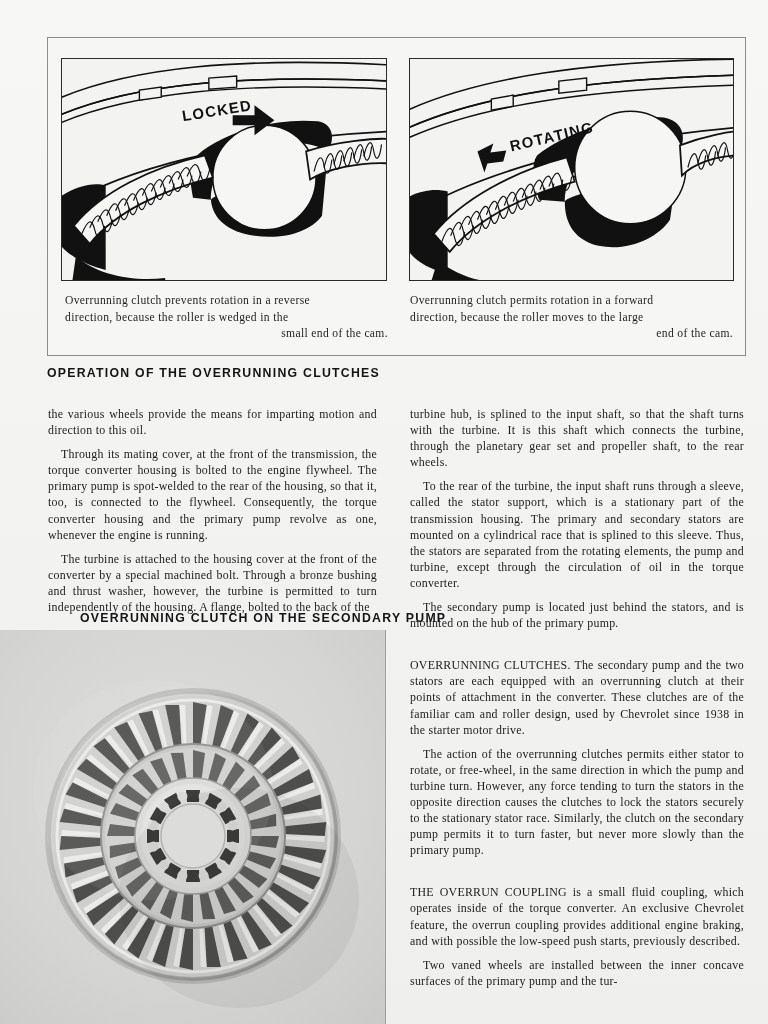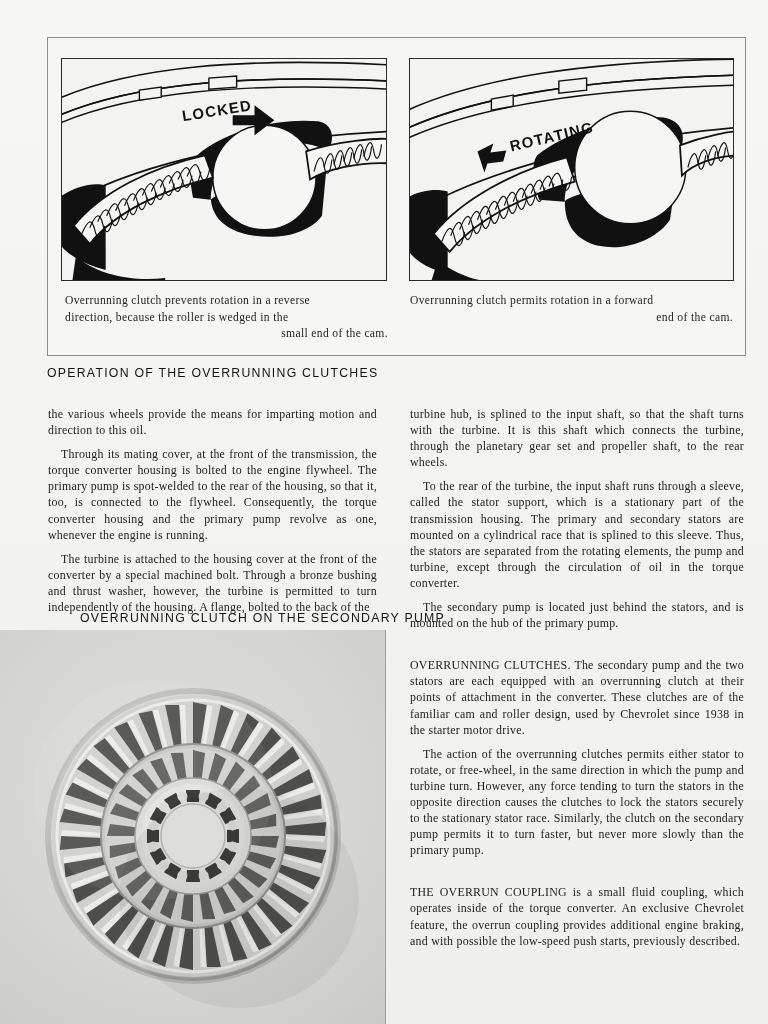"direction, because the roller moves" p { html: none -> <p>direction, because the roller moves to the large</p> }
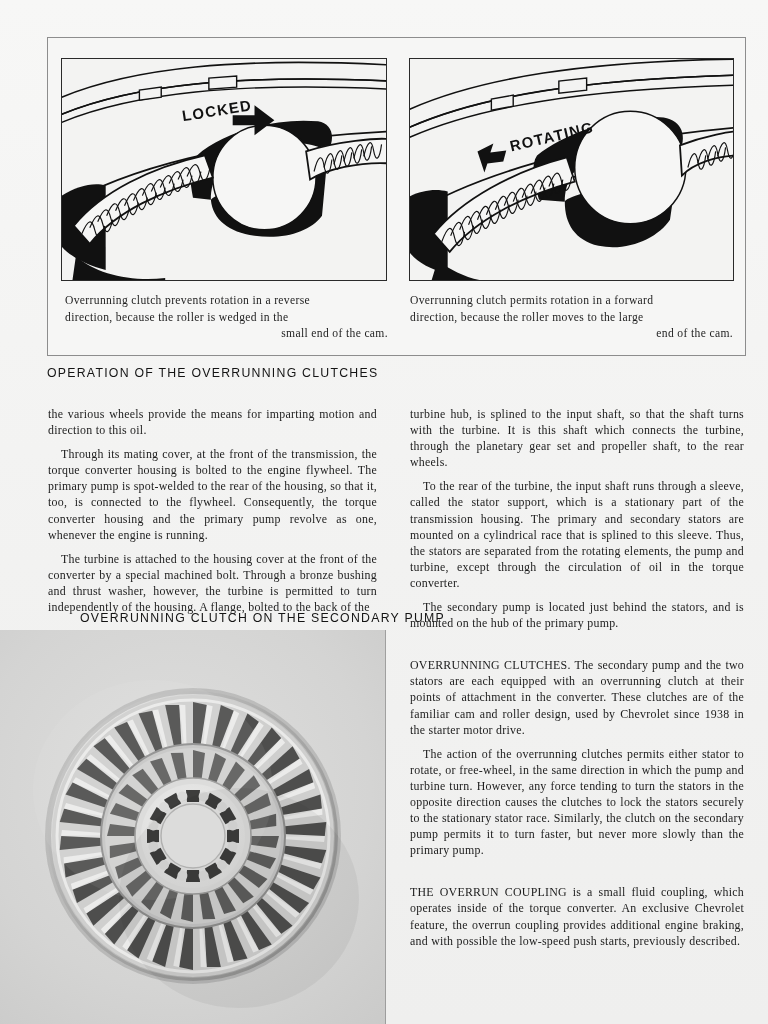"OPERATION OF THE OVERRUNNING CLUTCHES" .section-head { font-weight: normal -> bold }
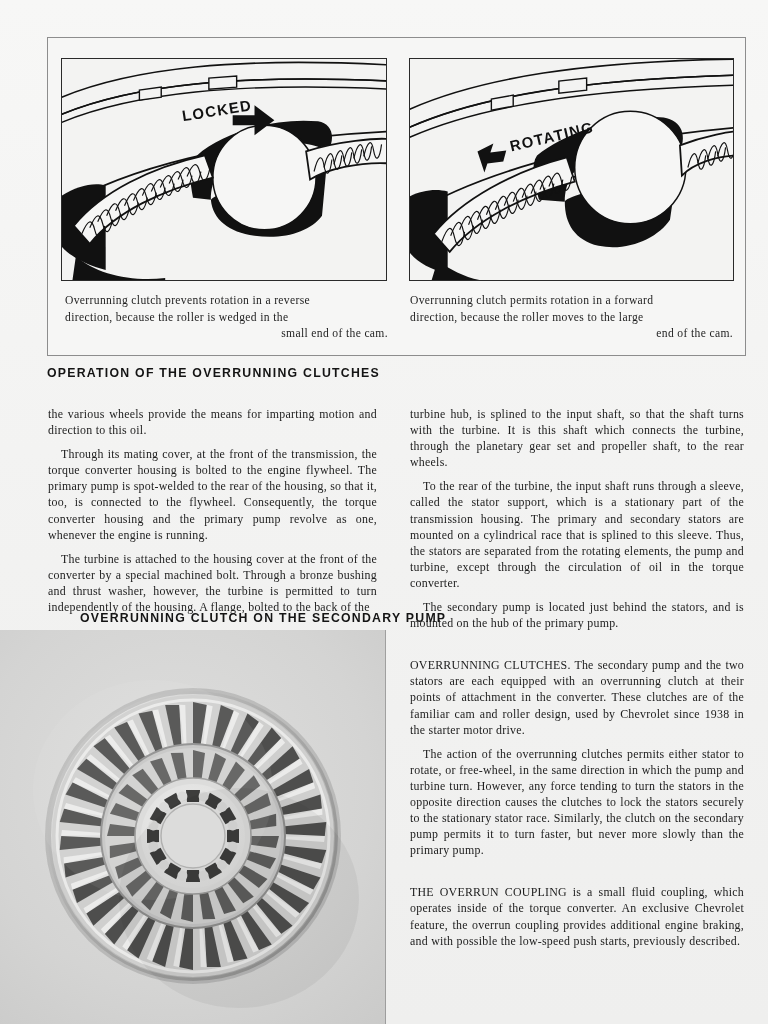"Two vaned wheels are installed" p.ind { html: none -> <p>Two vaned wheels are installed between the inner concave surfaces of the primary pump and the tur-</p> }
